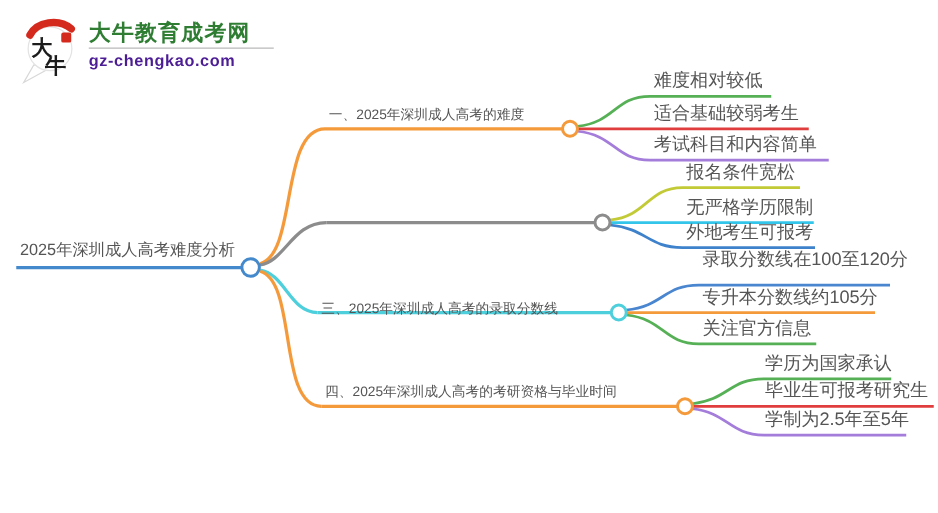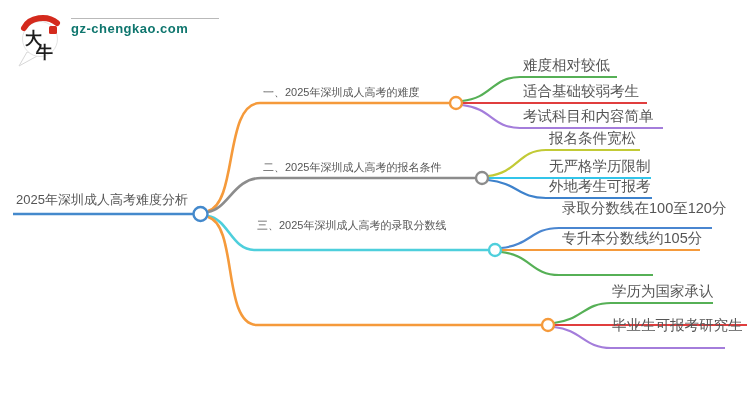"大牛教育成考网" div.logo-title { html: none -> <div>大牛教育成考网</div> }
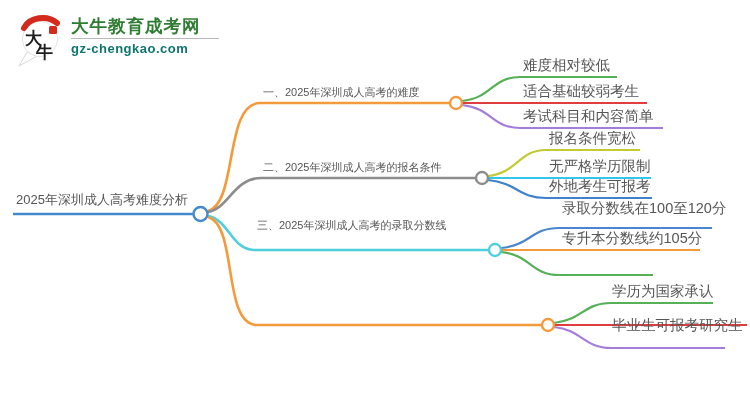"gz-chengkao.com" div.logo-subtitle { color: #0f766e -> #4c1d95 }
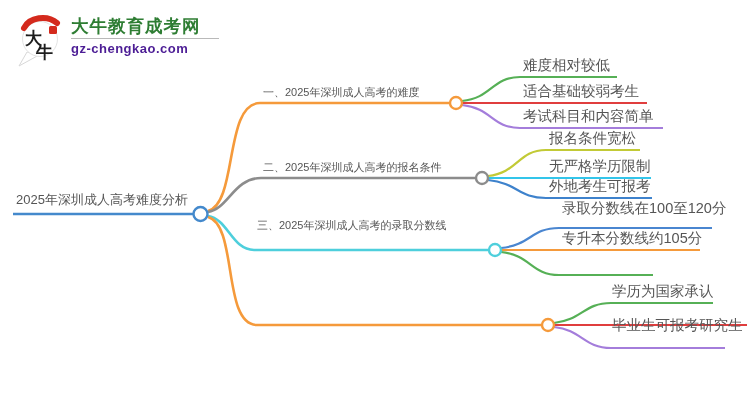"二、2025年深圳成人高考的报名条件" div.label { html: <div>二、2025年深圳成人高考的报名条件</div> -> none }
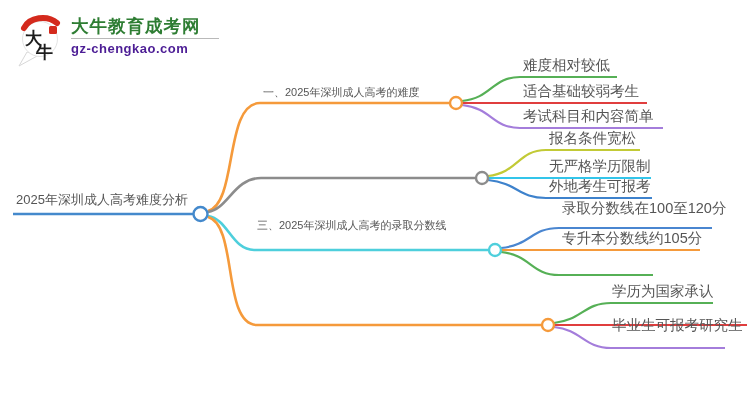"三、2025年深圳成人高考的录取分数线" div.label { top: 215px -> 237px }
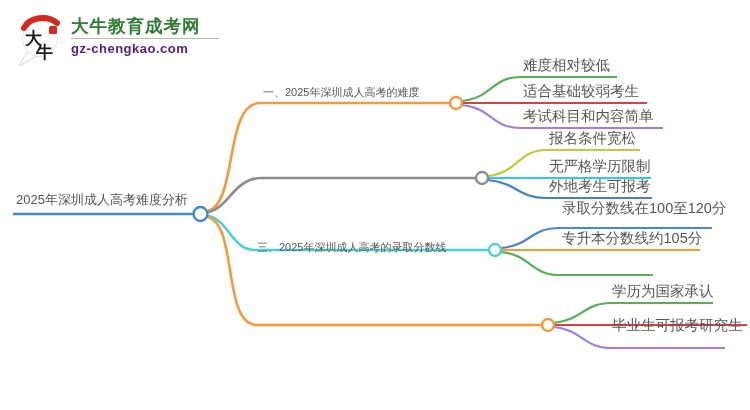"关注官方信息" div.label { html: none -> <div>关注官方信息</div> }
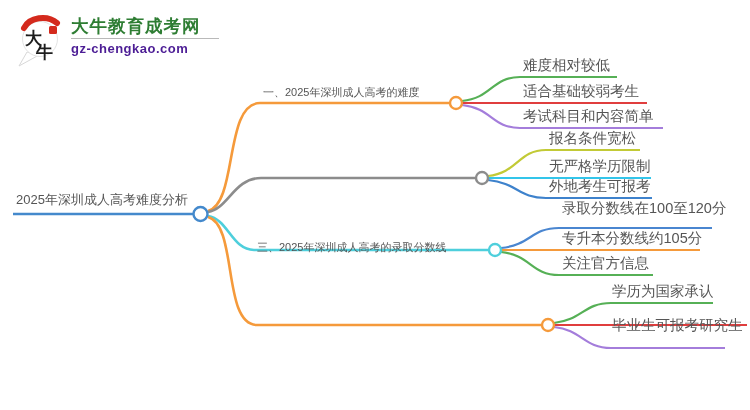"四、2025年深圳成人高考的考研资格与毕业时间" div.label { html: none -> <div>四、2025年深圳成人高考的考研资格与毕业时间</div> }
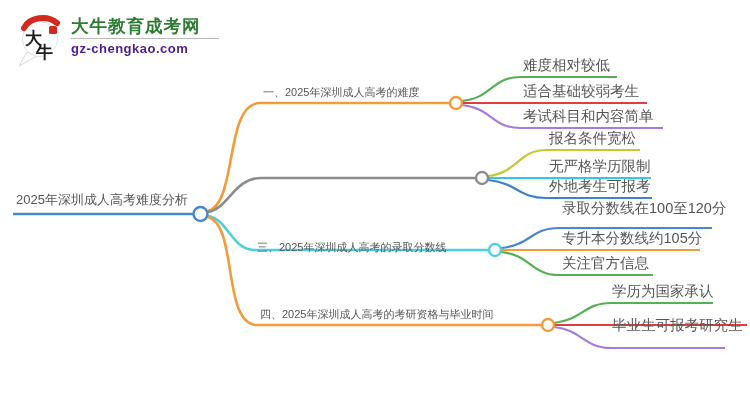"毕业生可报考研究生" div.label { margin-top: 12px -> none }
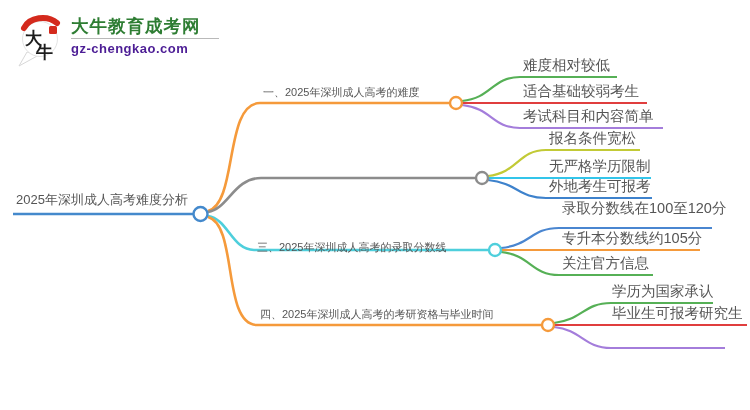"学制为2.5年至5年" div.label { html: none -> <div>学制为2.5年至5年</div> }
